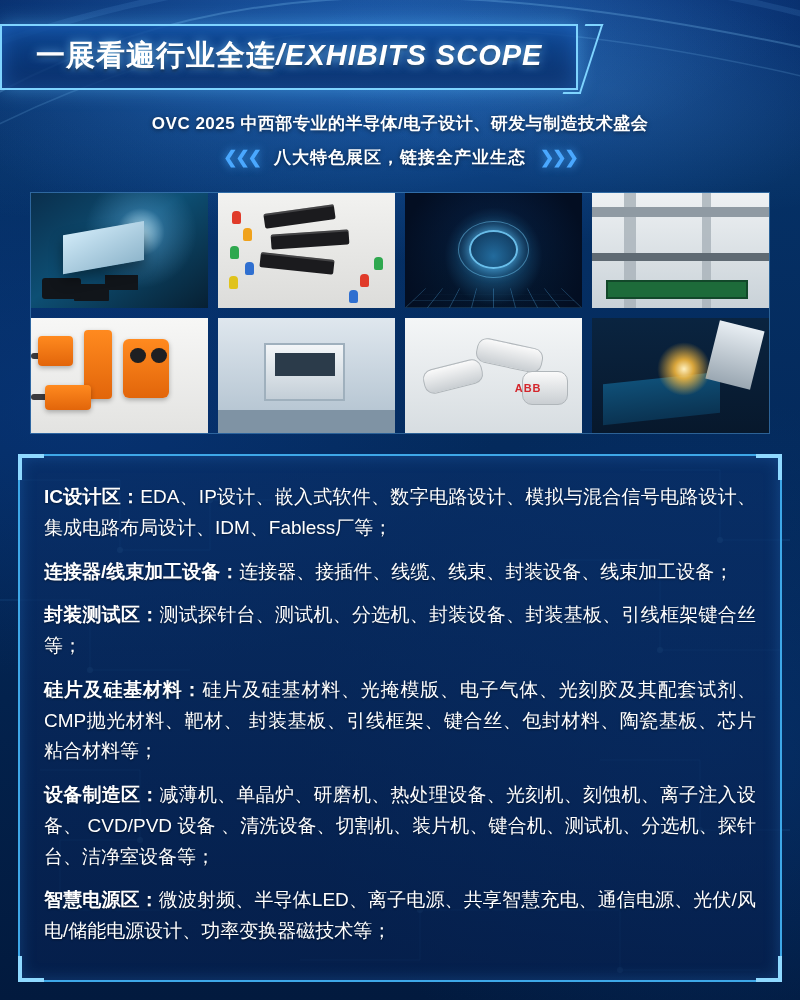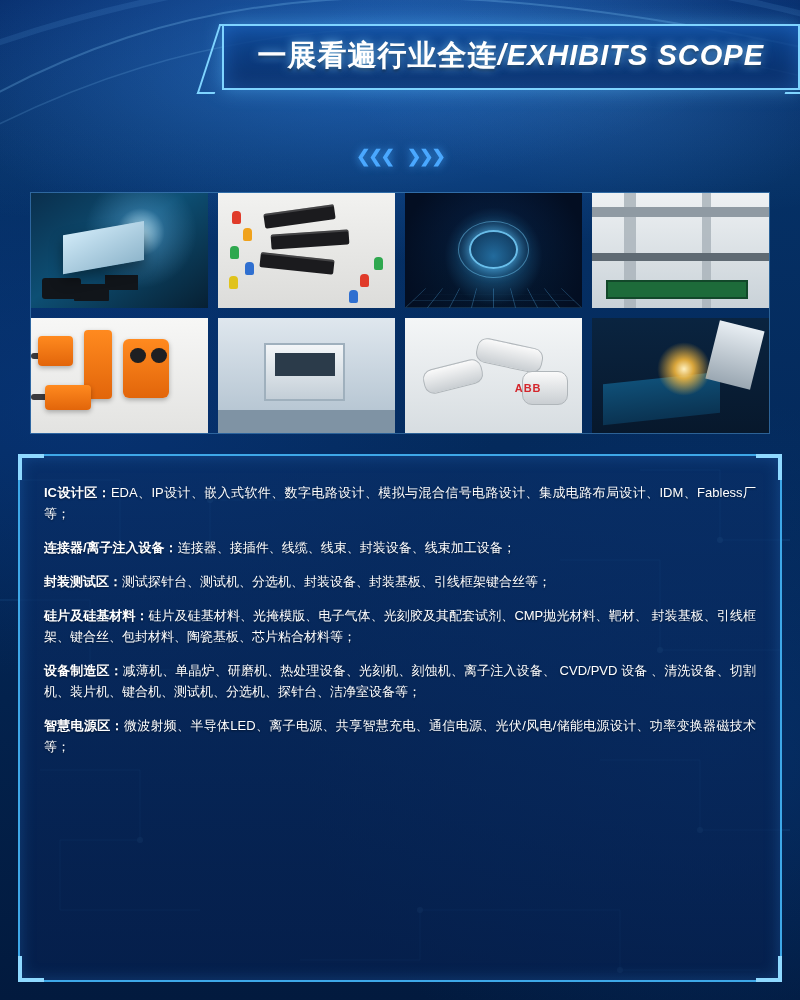"一展看遍行业全连/EXHIBITS SCOPE" .title-wrap { justify-content: flex-end -> flex-start }
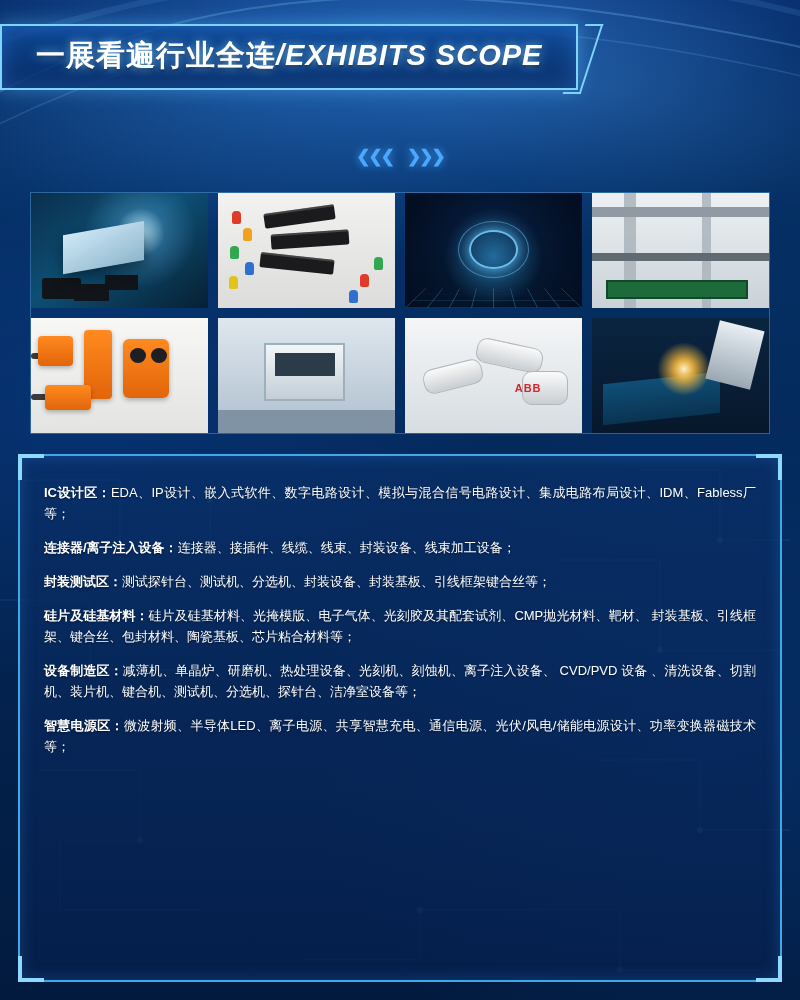"OVC 2025 中西部专业的半导体/电子设计、研发与制造技术盛会" div.subtitle { html: none -> <div>OVC 2025 中西部专业的半导体/电子设计、研发与制造技术盛会</div> }
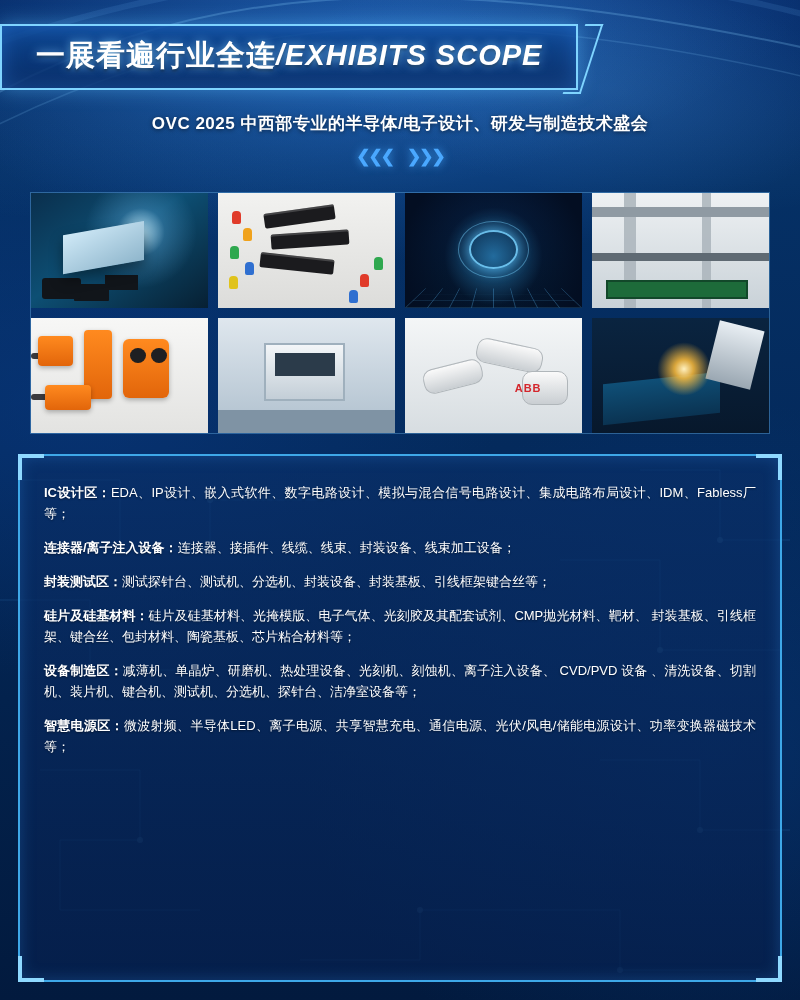"八大特色展区，链接全产业生态" span { html: none -> <span>八大特色展区，链接全产业生态</span> }
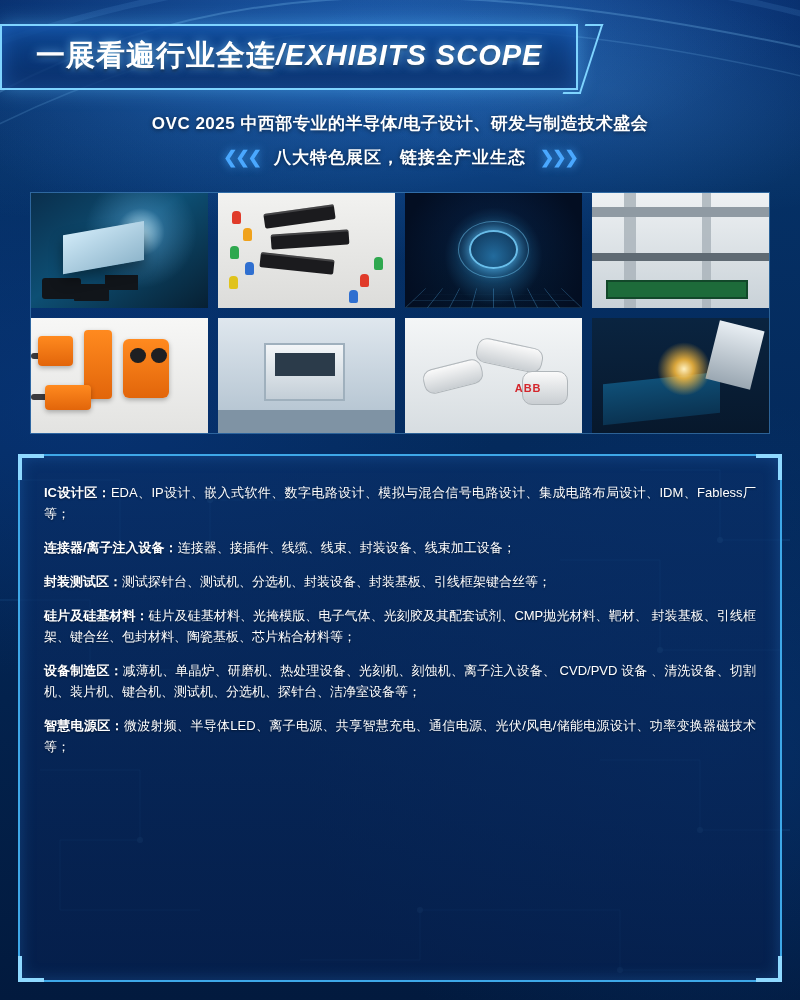"IC设计区：EDA、IP设计、嵌入式软件、数字电路设计、模拟与混合信号电路设计、" .zone p { font-size: 13px -> 19px }
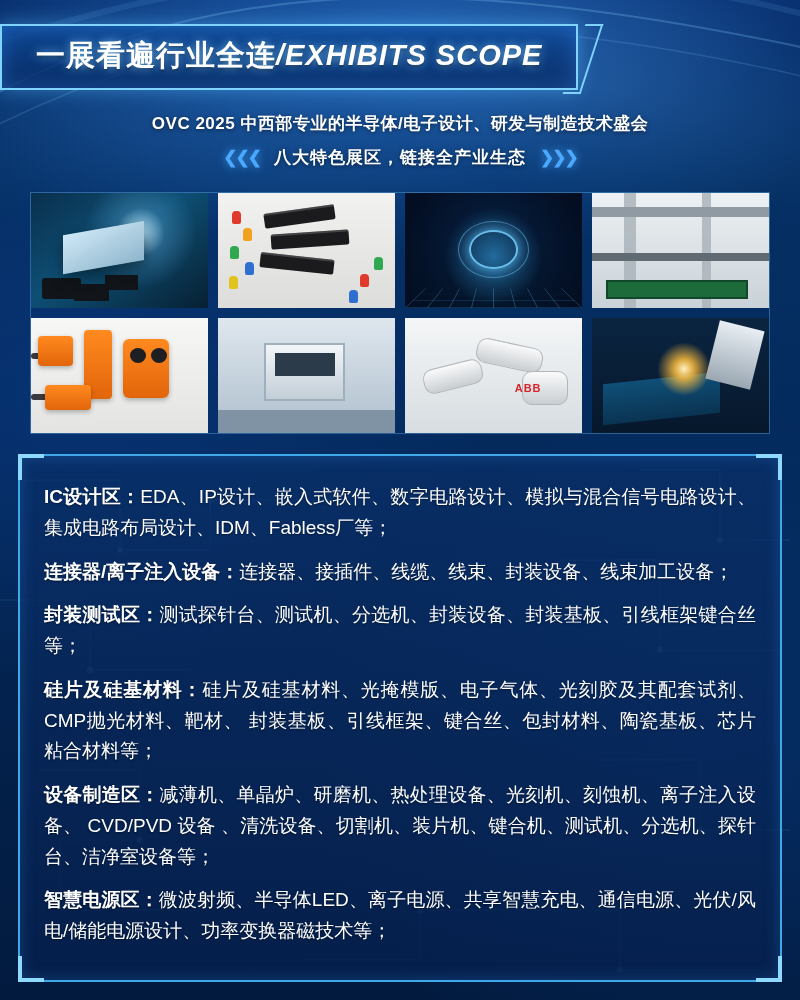"连接器/离子注入设备：" span.name { text: /离子注入 -> /线束加工 }
